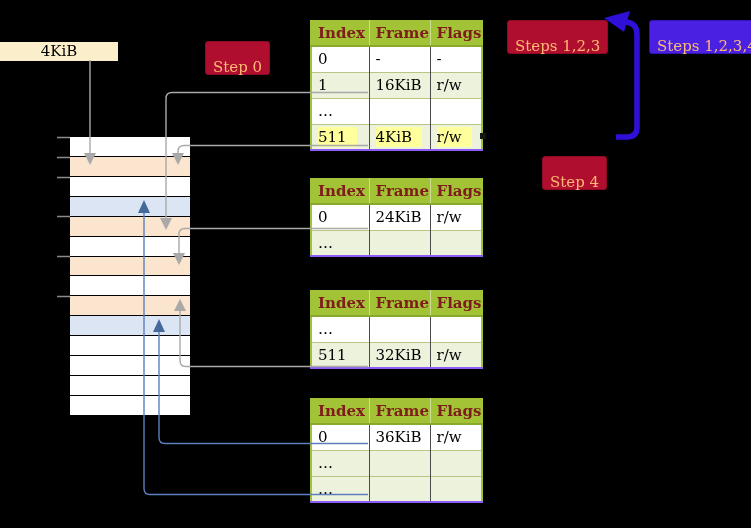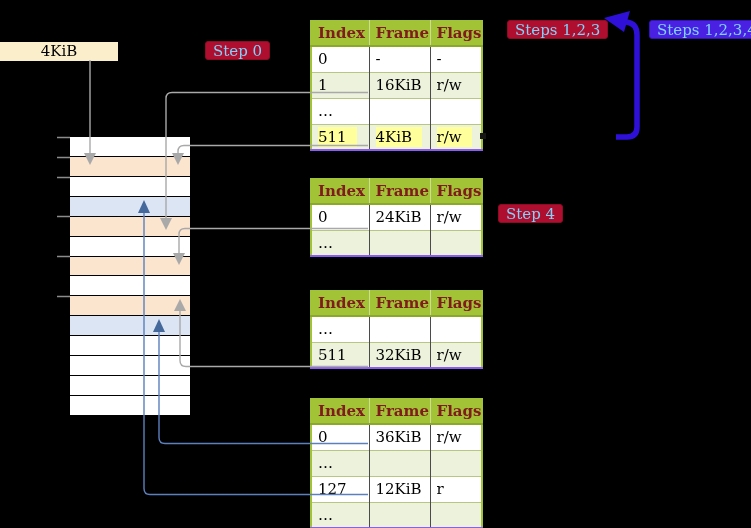"Steps 1,2,3" .badge { color: #7dd3fc -> #fdba74; padding: 0 7px -> 16px 7px }
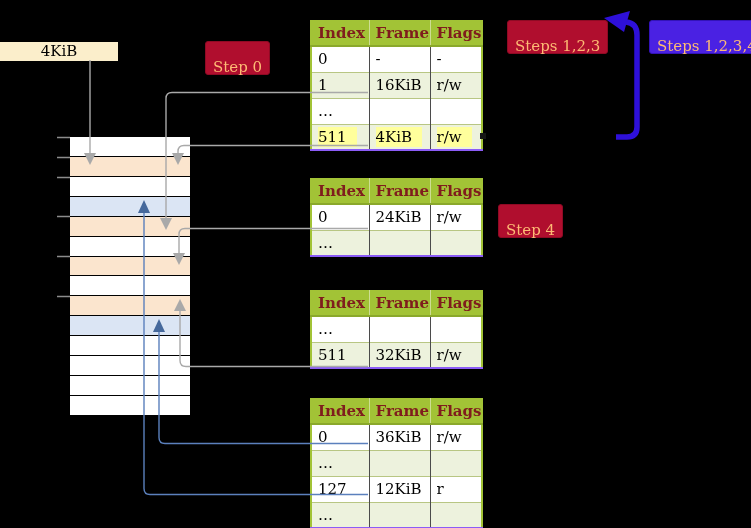"Step 4" #badge-step4 { left: 498px -> 542px; margin-top: 48px -> none }
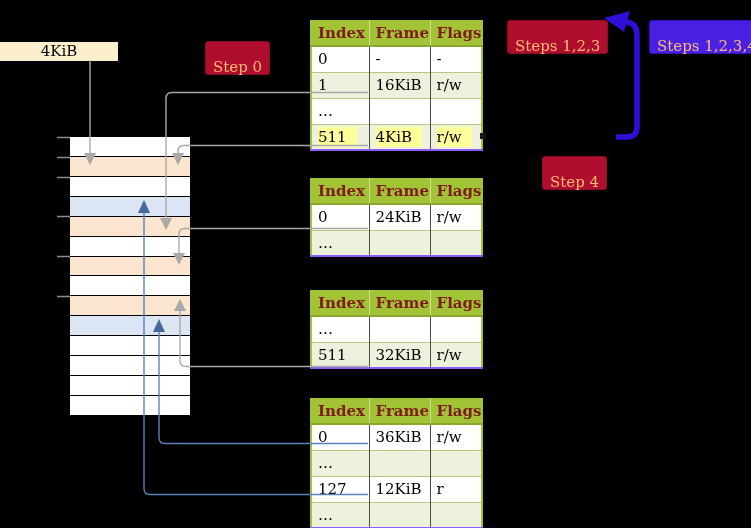"127" tr.rw { html: <tr> <td>127</td> <td>12KiB</td> <td>r</td> </tr> -> none }
